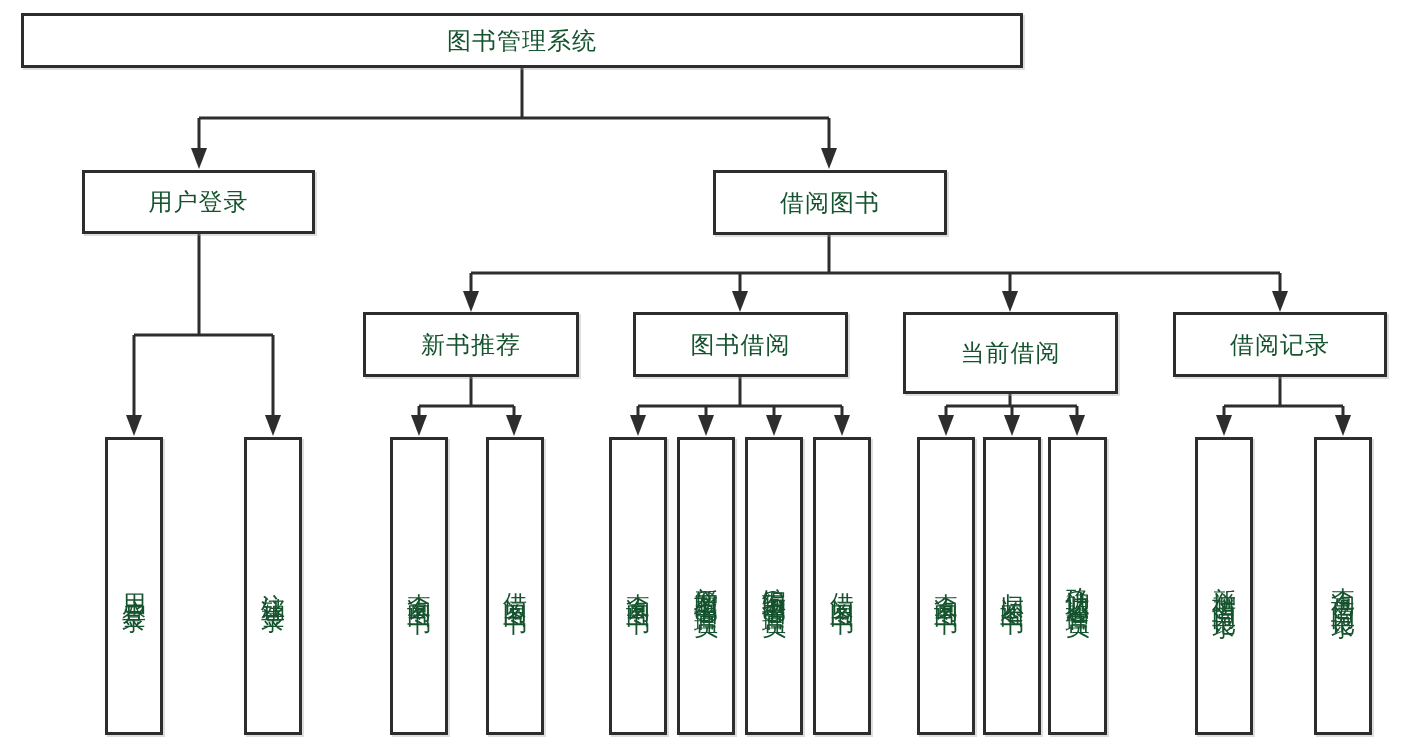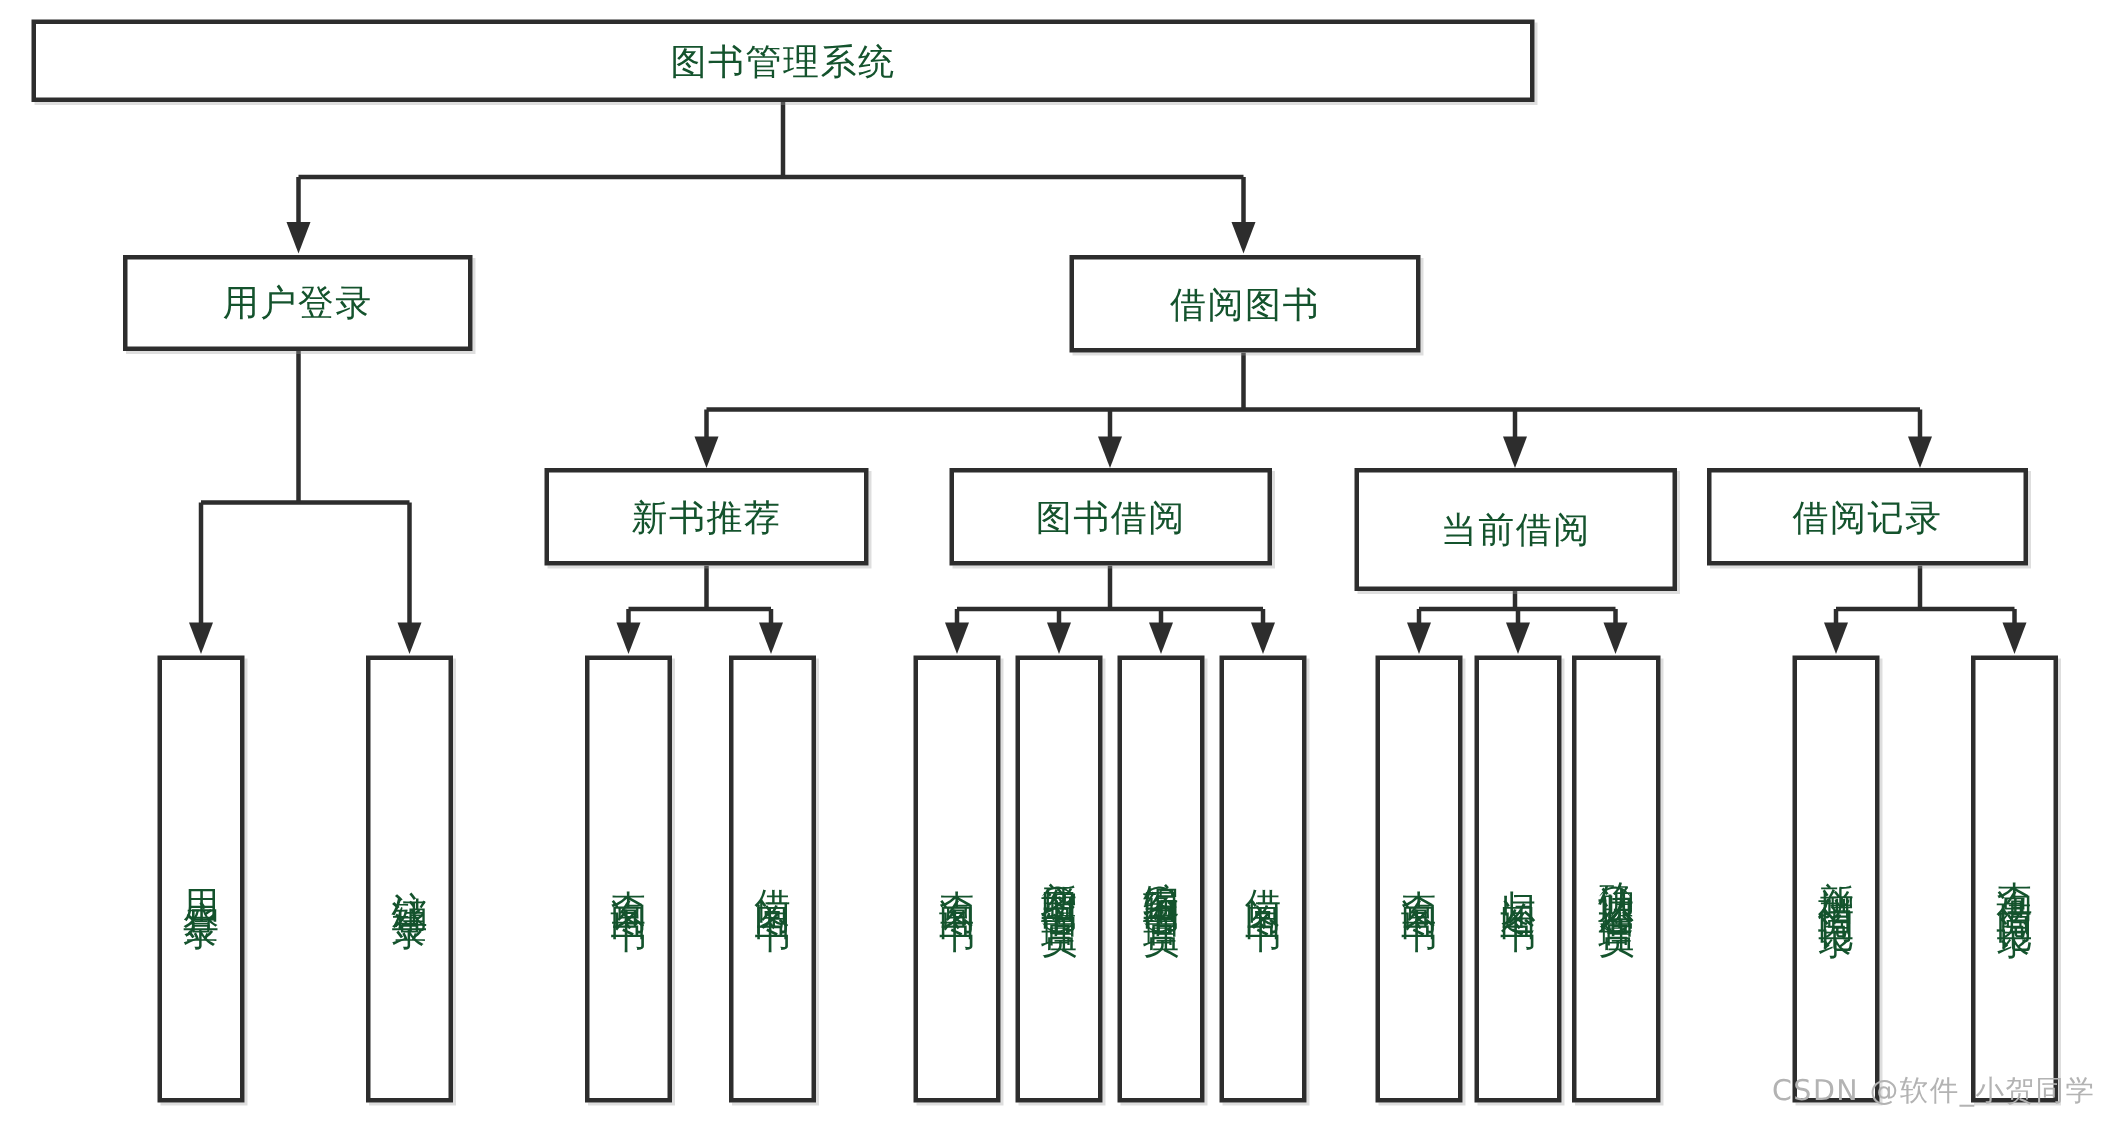"借阅记录" div.node { left: 1138px -> 1173px }
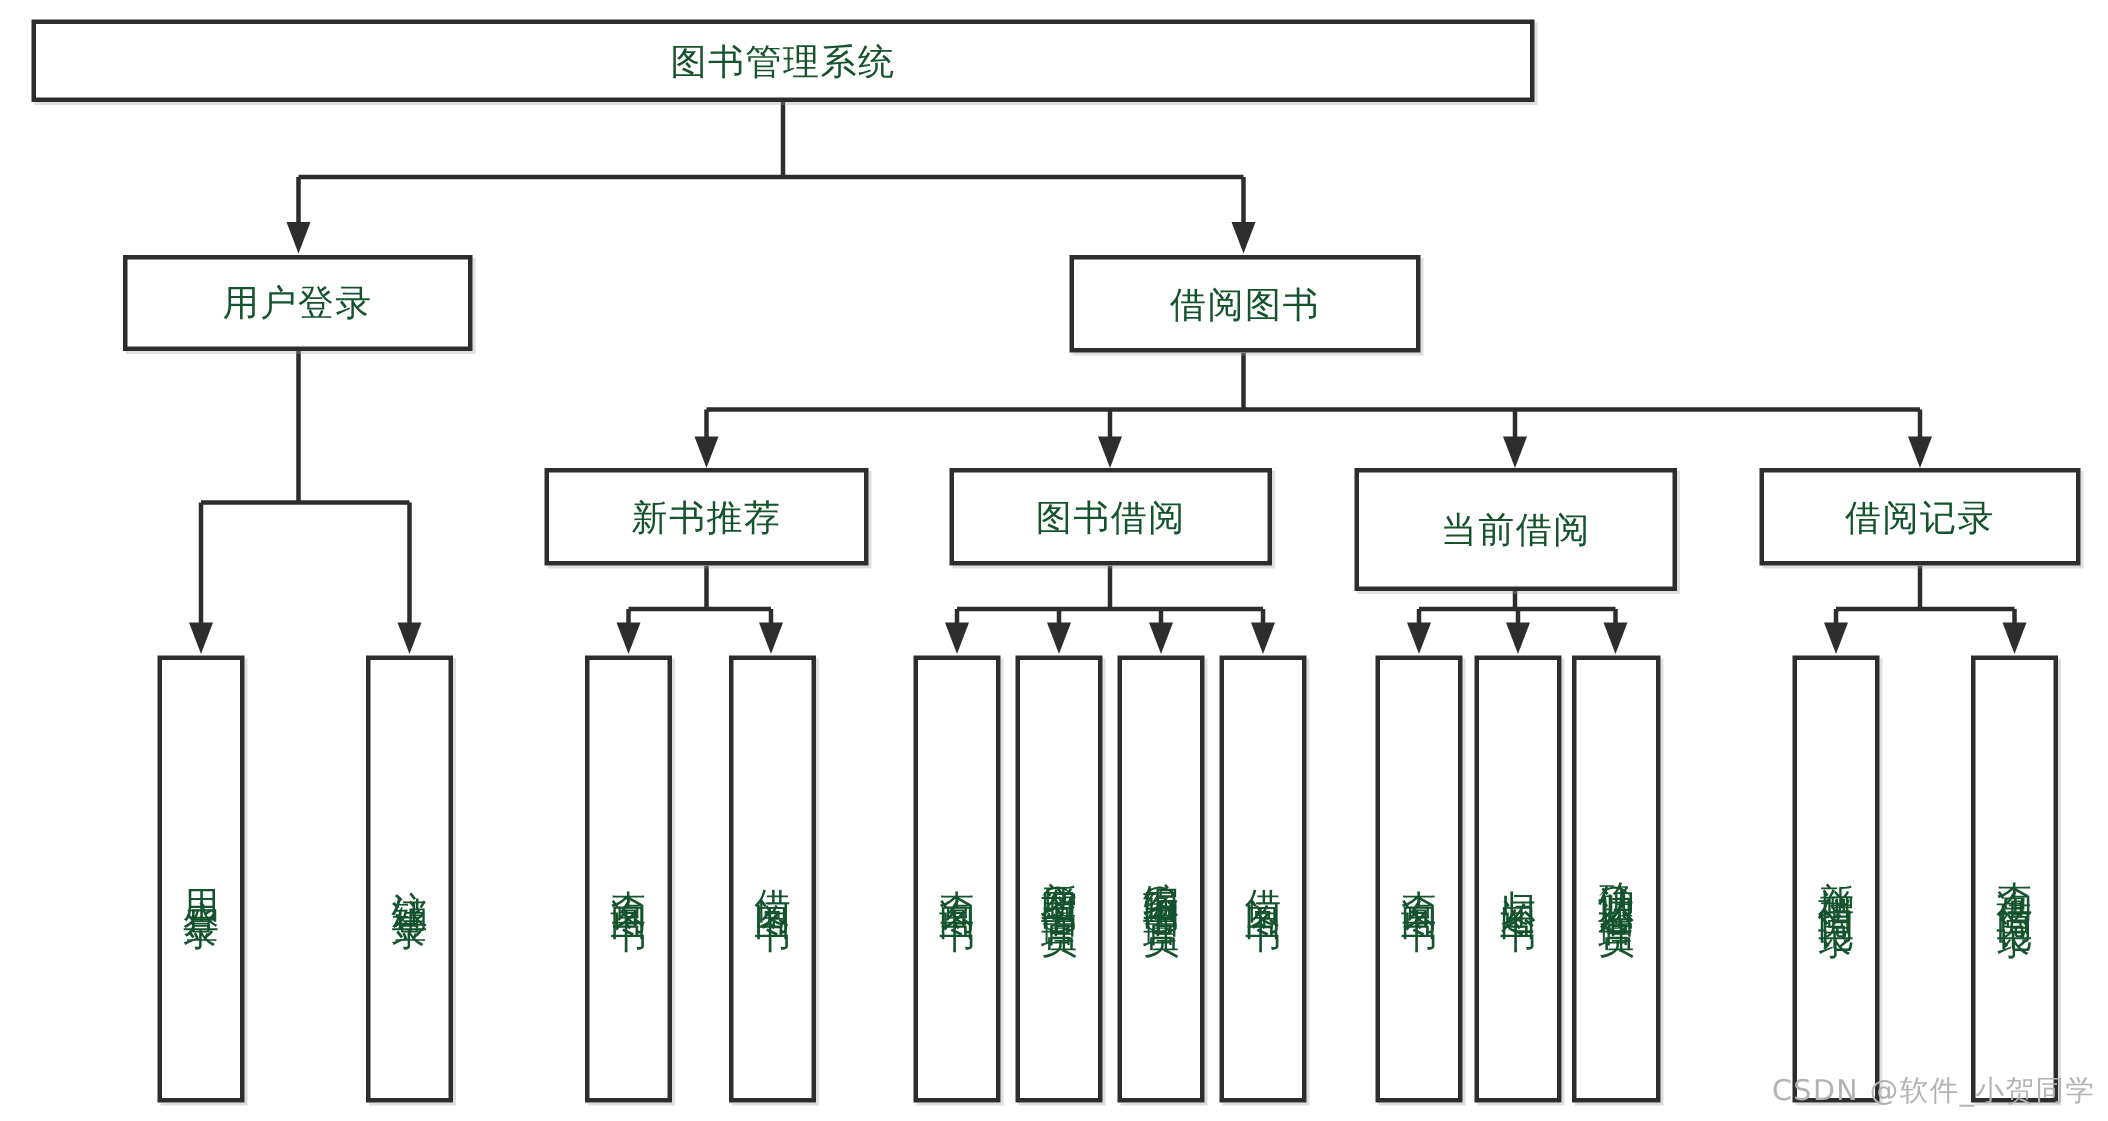"CSDN @软件_小贺同学" div.watermark { html: <div>CSDN @软件_小贺同学</div> -> none }
